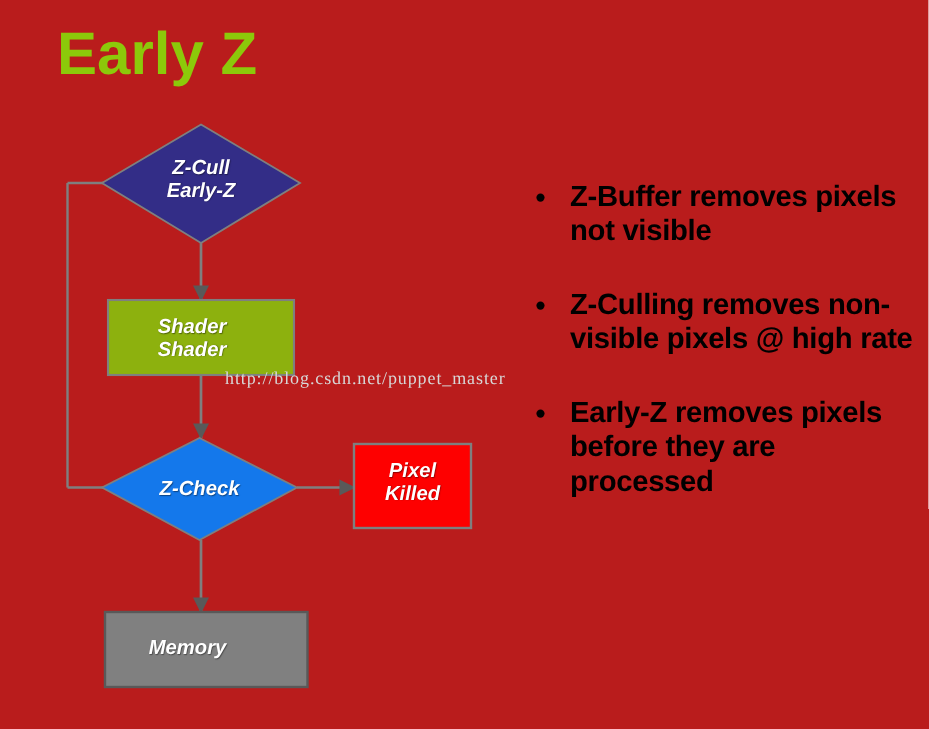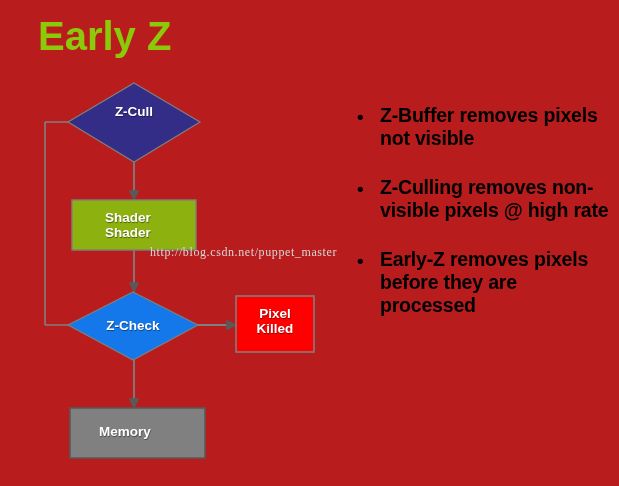"Z-Cull" #flow { font-style: none -> italic }
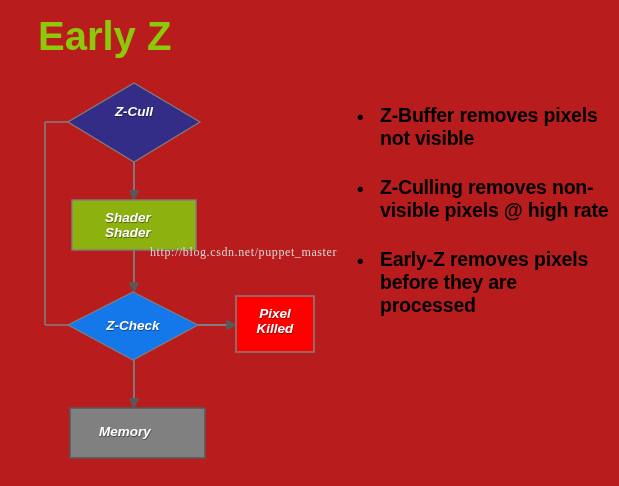"Early-Z" span { html: none -> <span>Early-Z</span> }
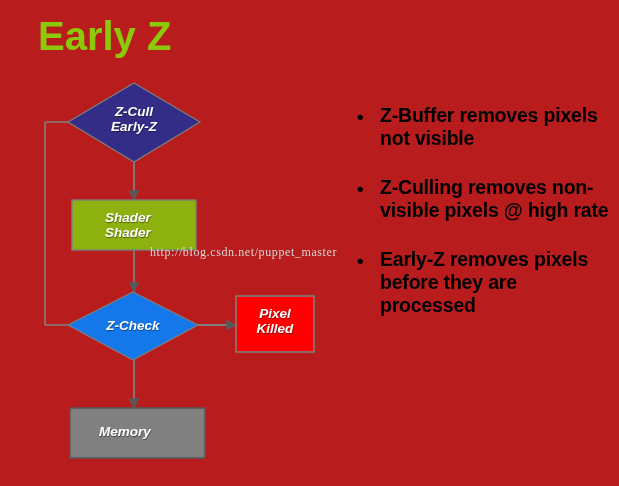"Z-Buffer removes pixels not visible" .bullet .btxt { margin-top: none -> 16px }
